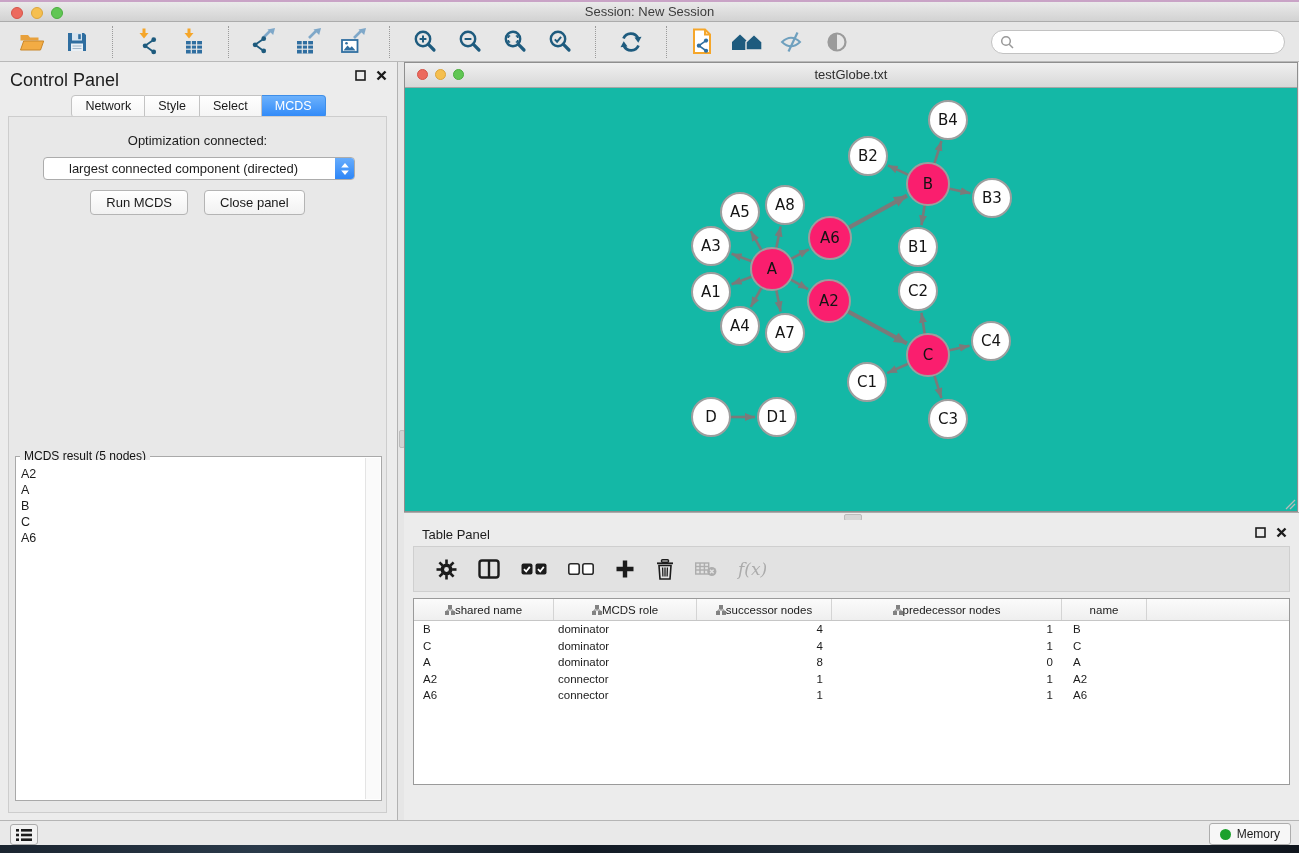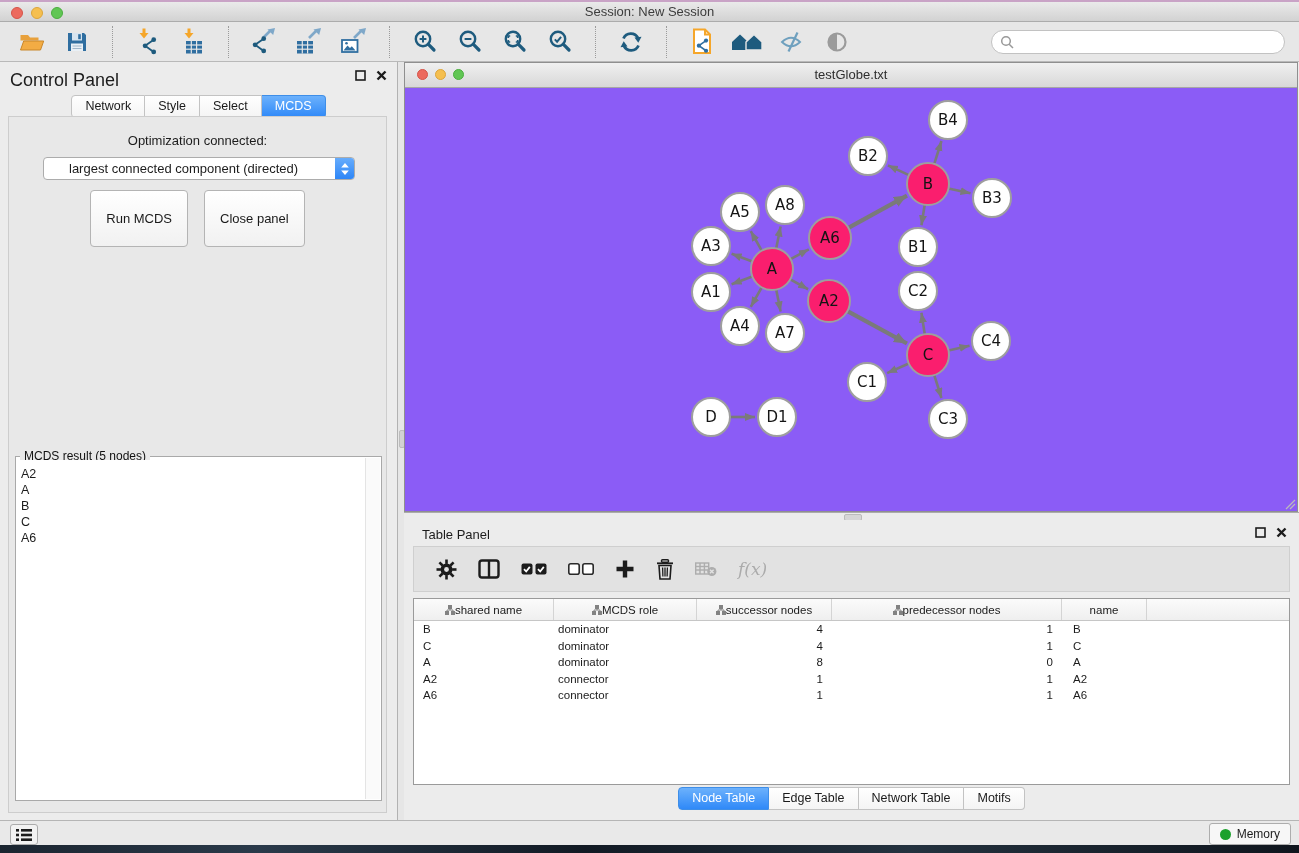"B4" .net-canvas { background: #8b5cf6 -> #14b8a6 }
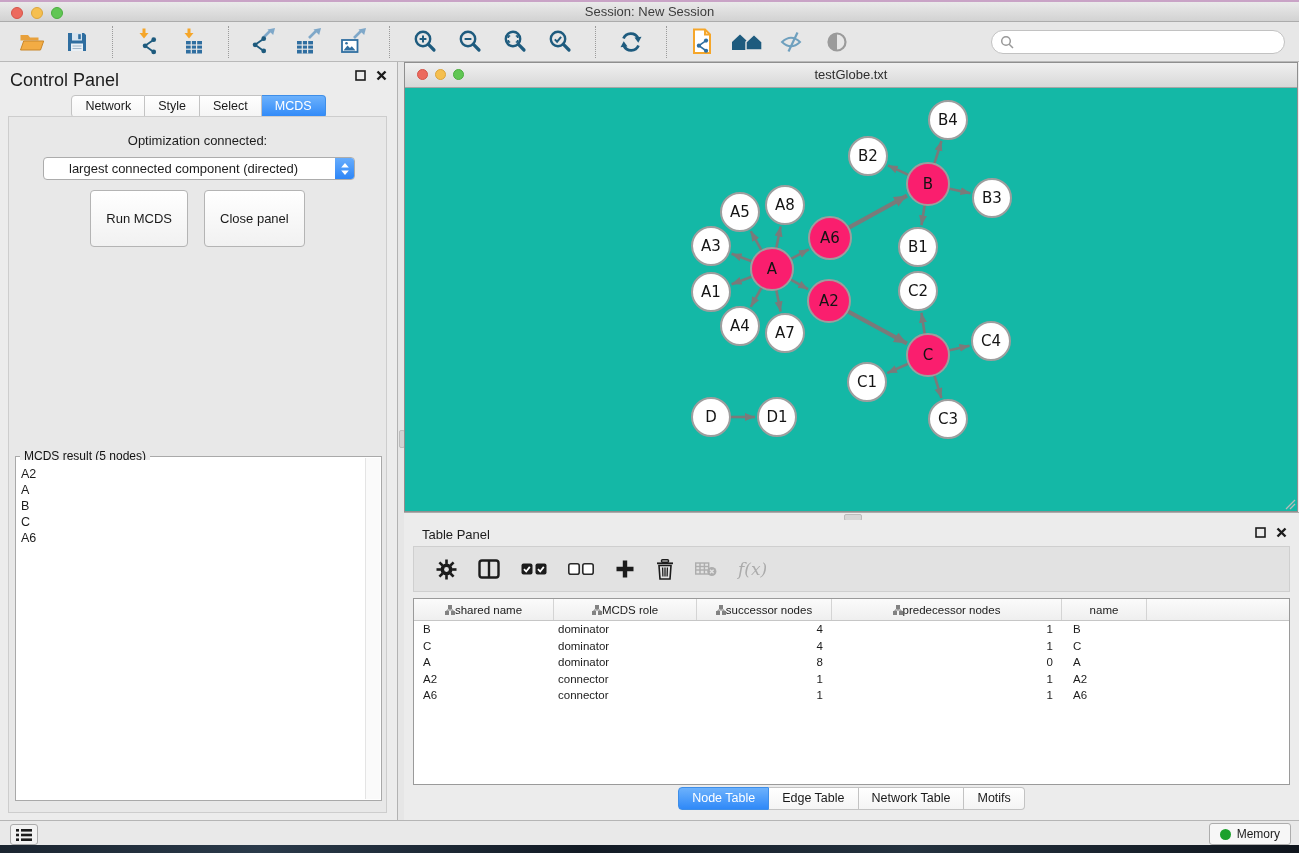"Run MCDS" .btn { padding: 16px 15px -> 0 15px }
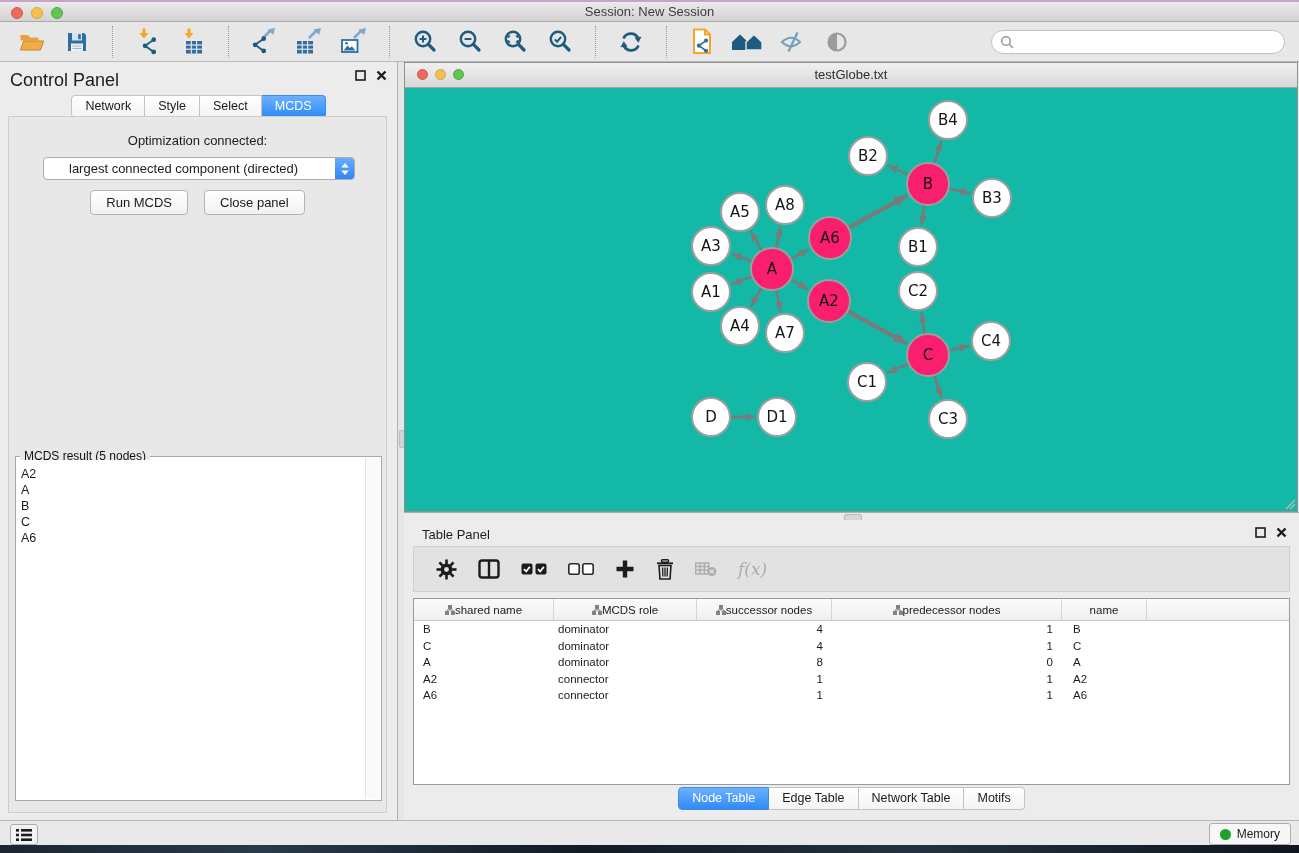"Node Table" div.tp-tabs { html: <div> <div> <div>Node Table</div> <div>Edge Table</div> <div>Network Table</div> <div>Motifs</div> </div> </div> -> none }
